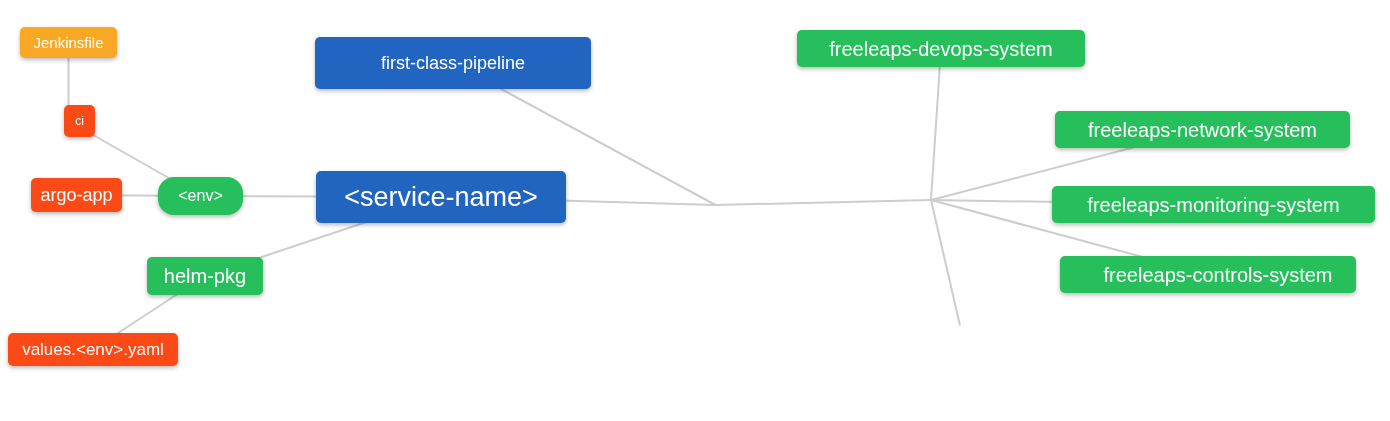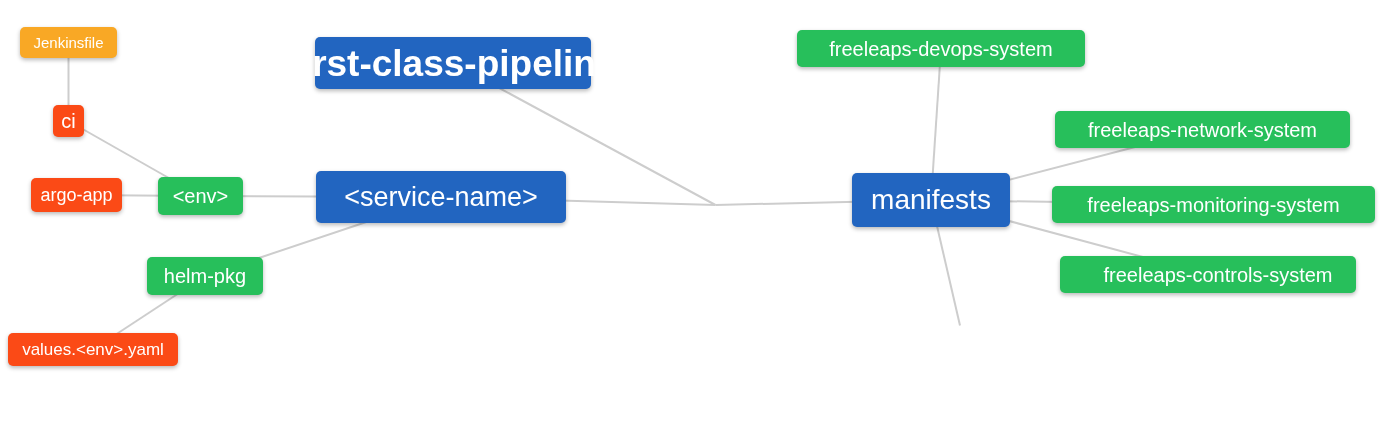"first-class-pipeline" div.node { font-size: 37px -> 18px; font-weight: bold -> none }
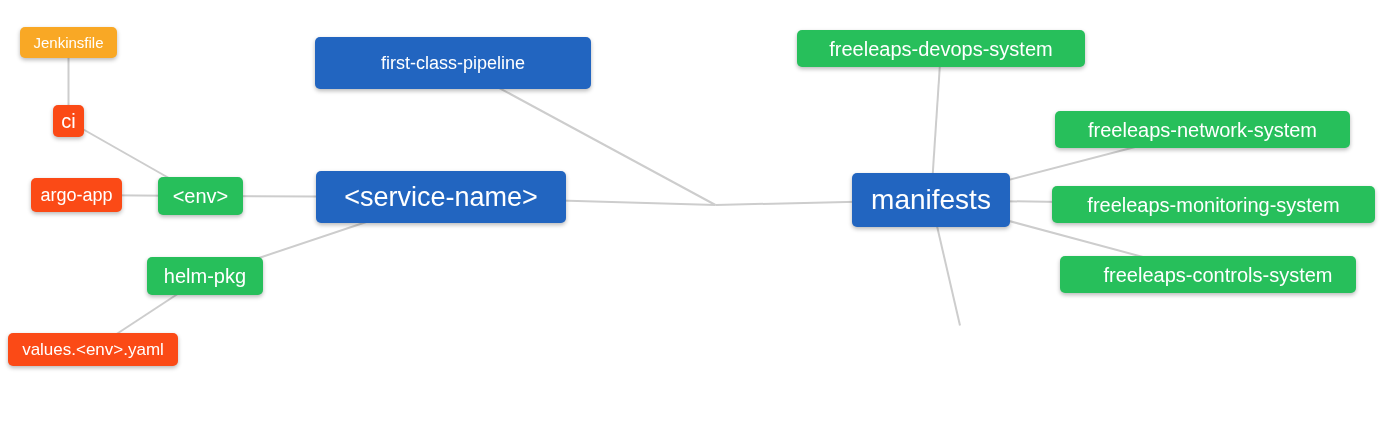"ci" div.node { font-size: 20px -> 12px; left: 53px -> 64px }
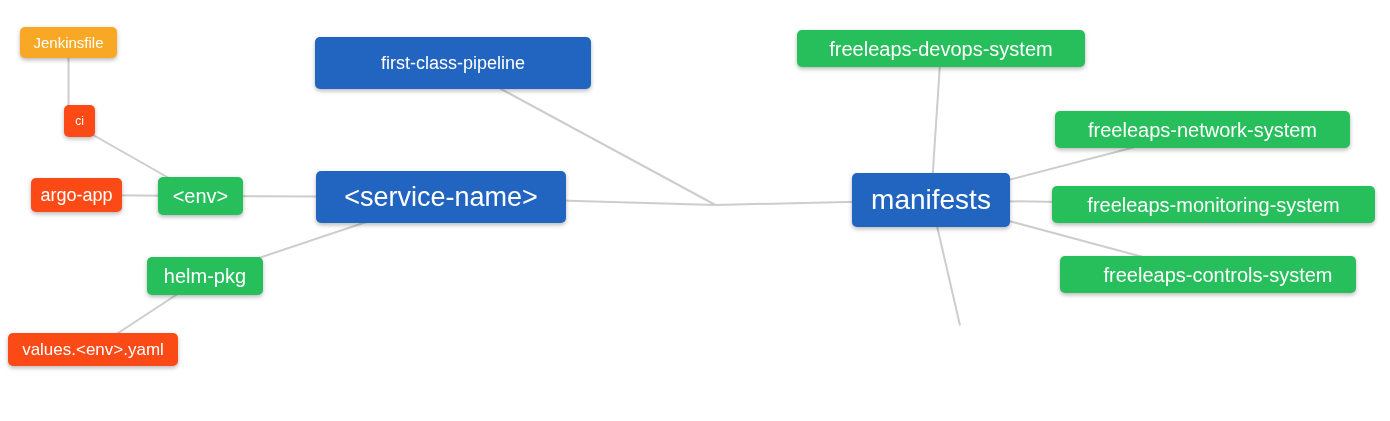"<env>" div.node { border-radius: none -> 16px; font-size: 20px -> 16px }
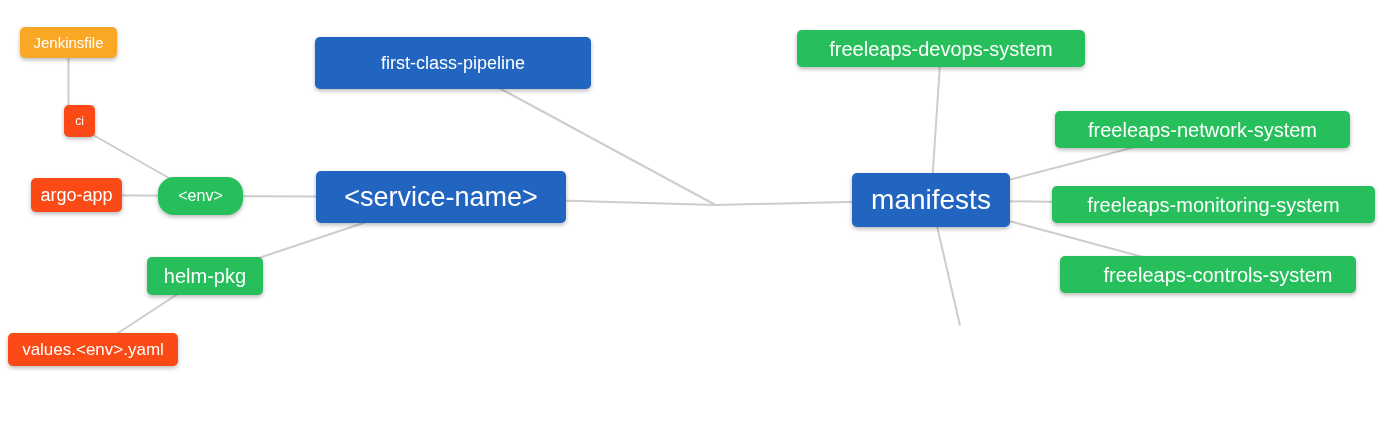"manifests" div.node { html: <div>manifests</div> -> none }
